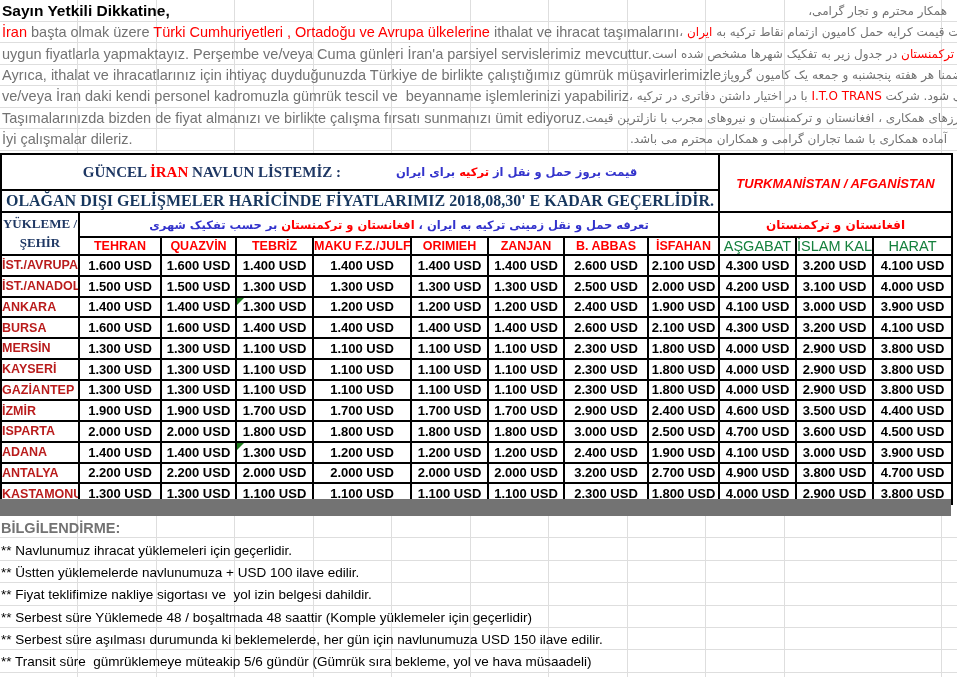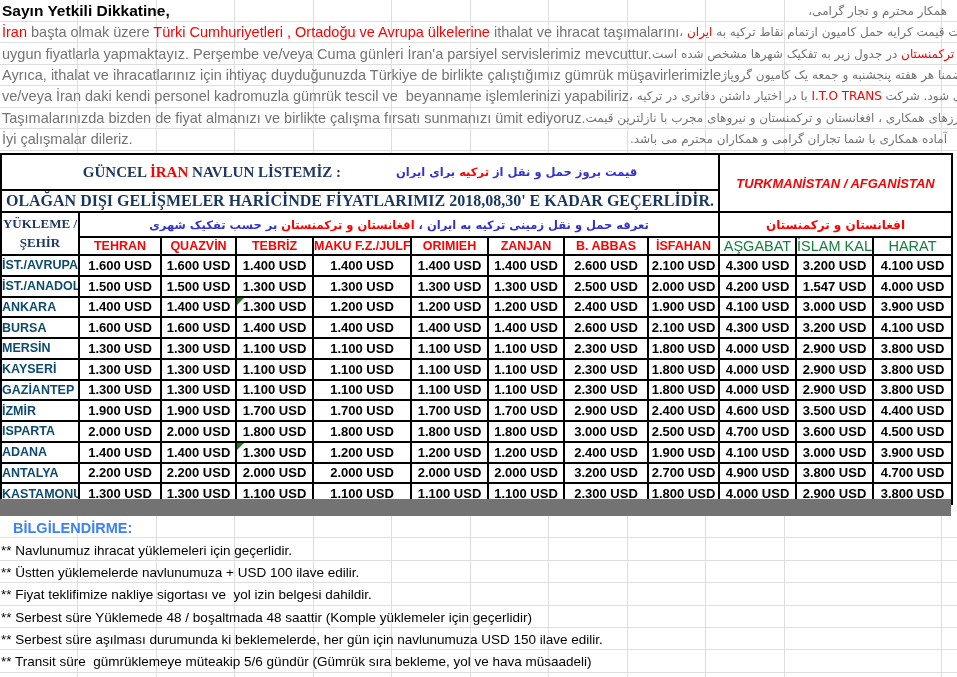"İST./AVRUPA" .t-city { color: #0c4a6e -> #b91c1c }
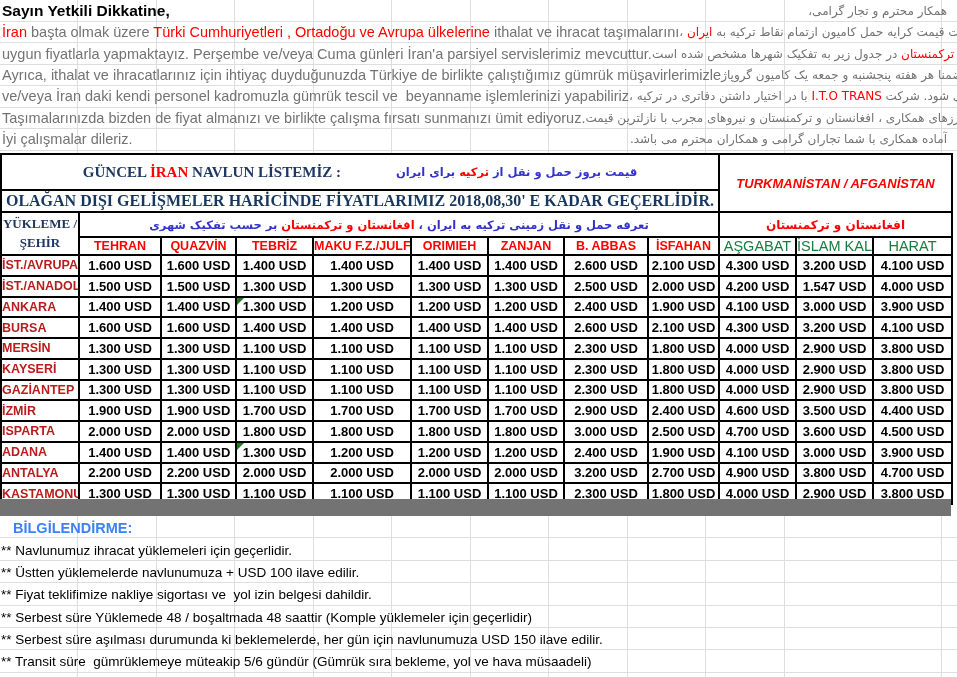"1.547 USD" td.t-val { text: 1.547 -> 3.100 }
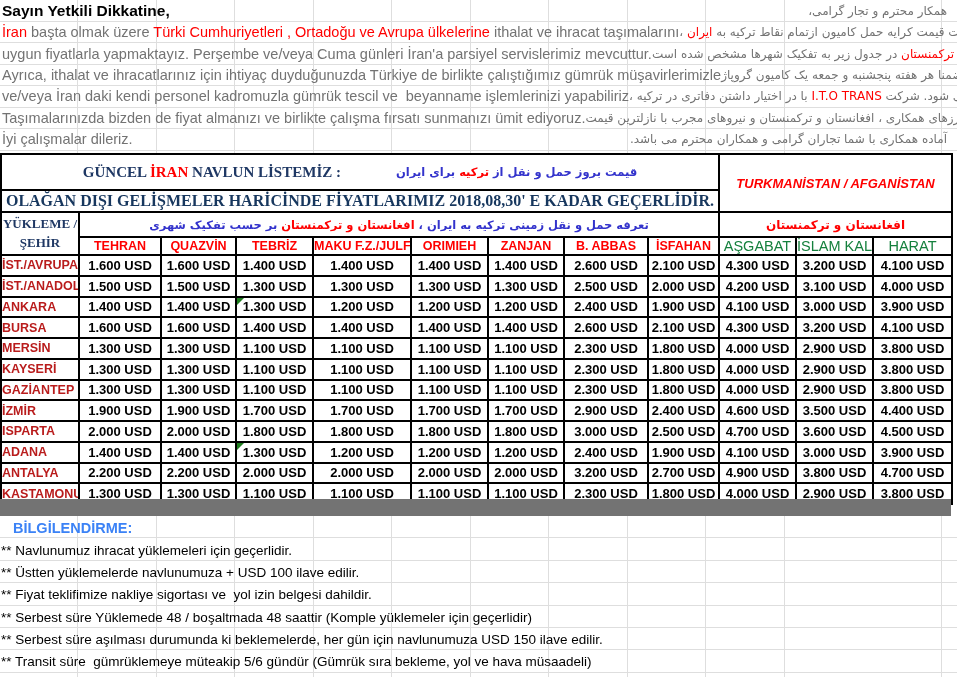"BİLGİLENDİRME:" #notes-title { color: #3b82f6 -> #737373; margin-left: 12px -> none }
